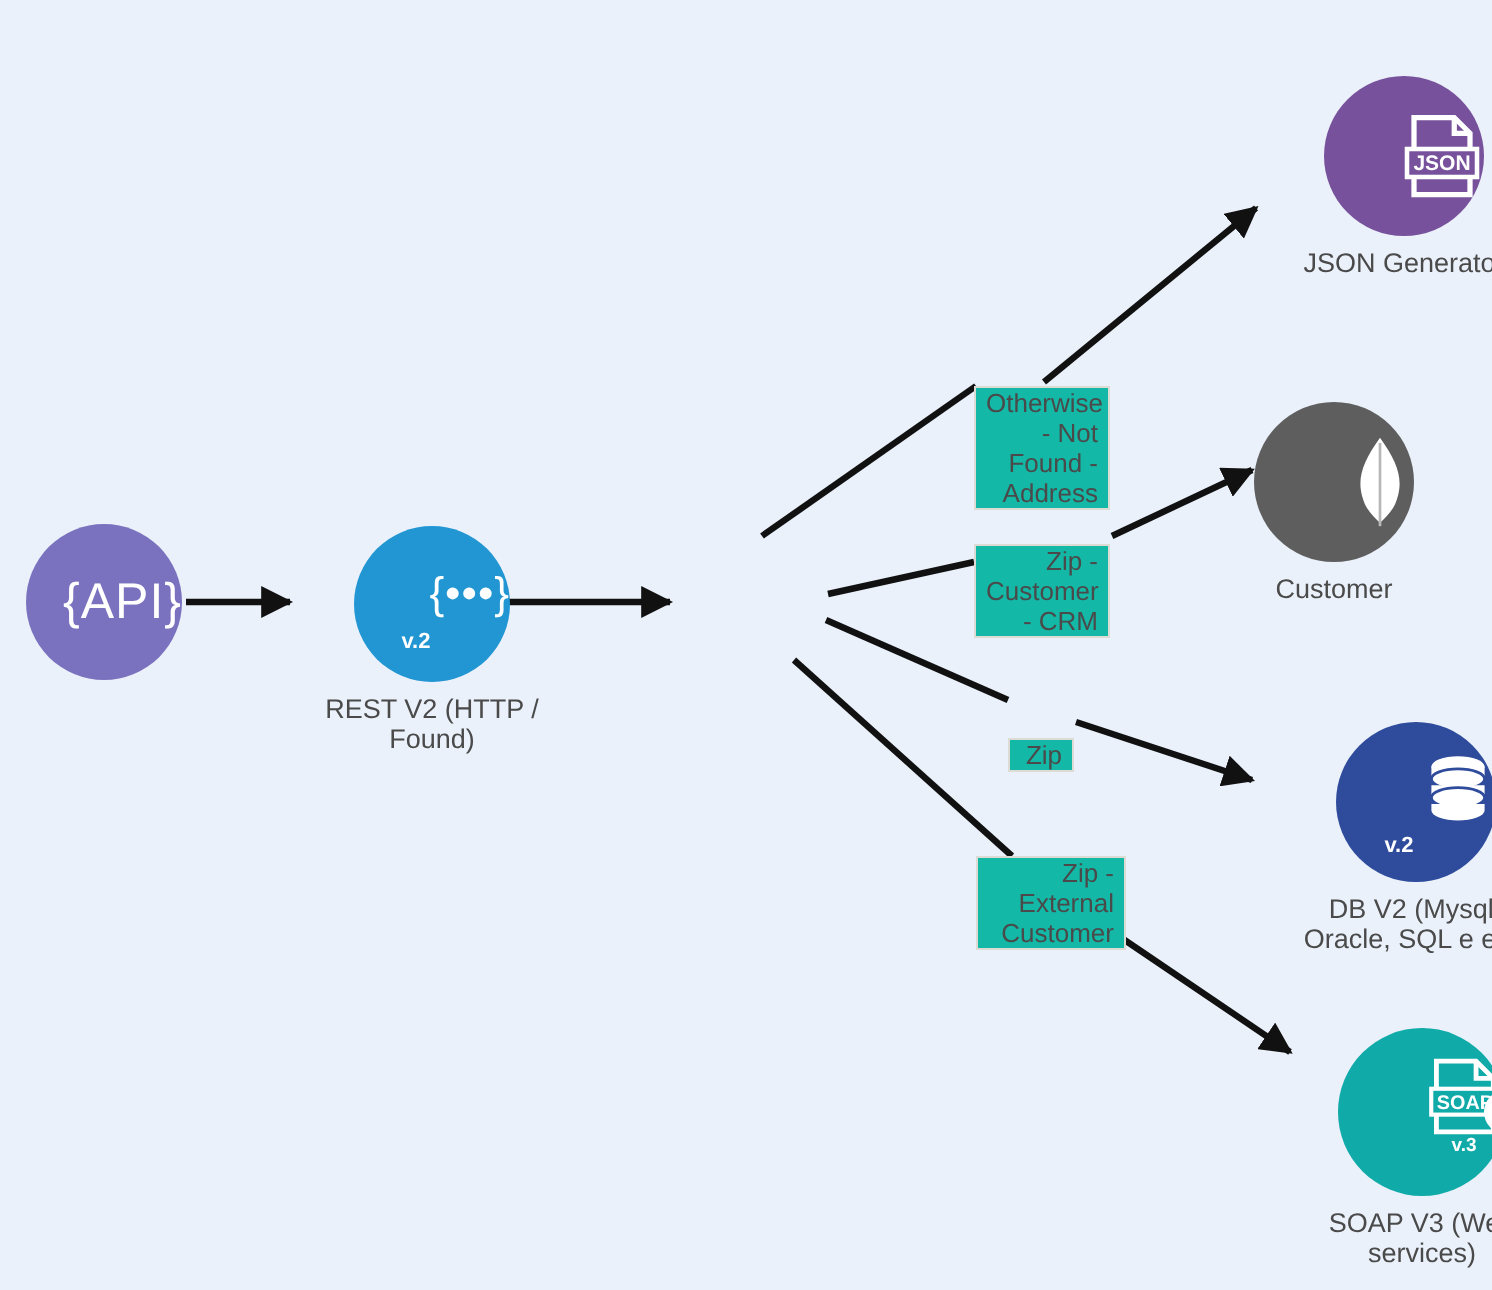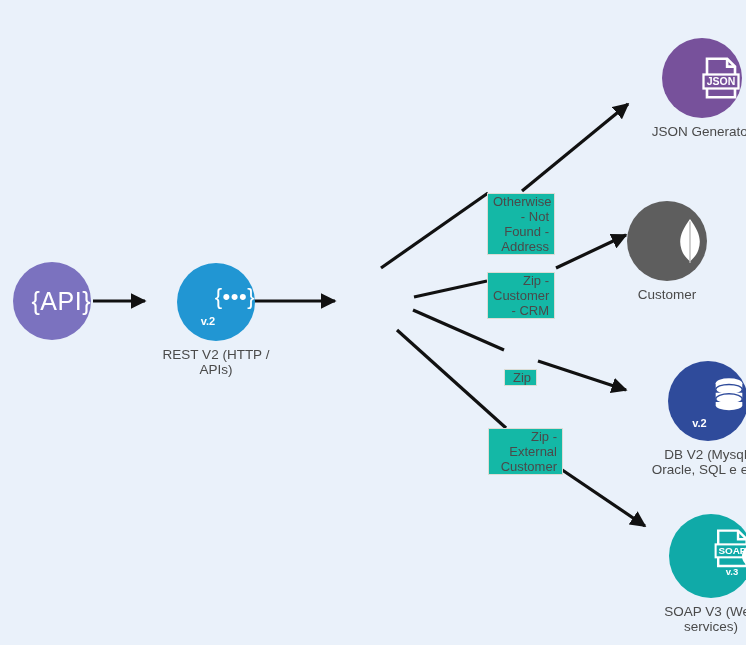"REST V2 (HTTP /" div.node-label { text: APIs -> Found }
